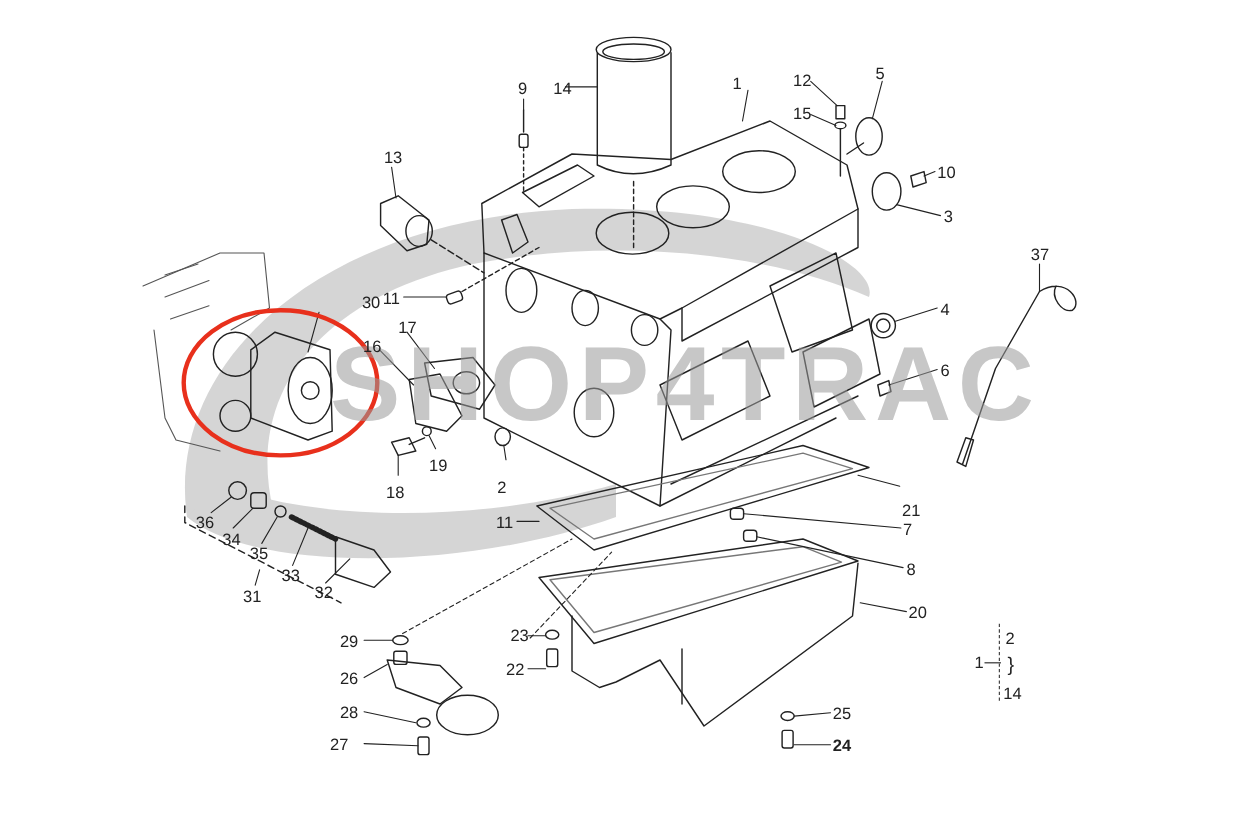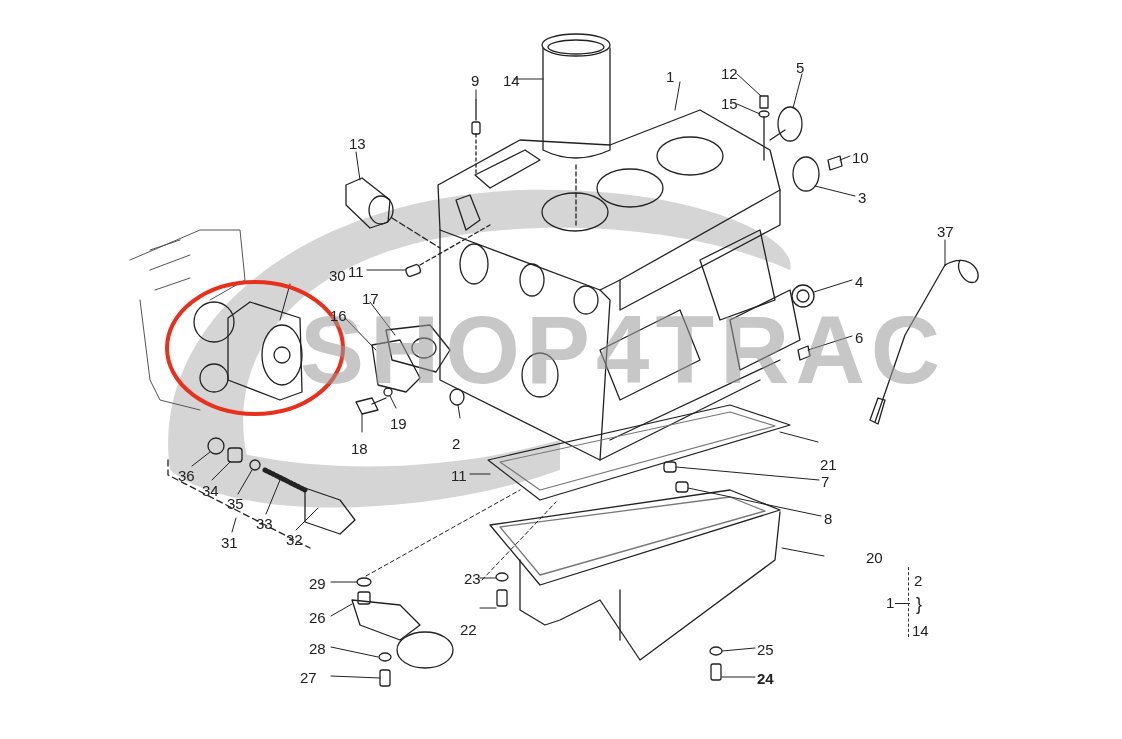"20" span.lbl { margin-left: 40px -> none }
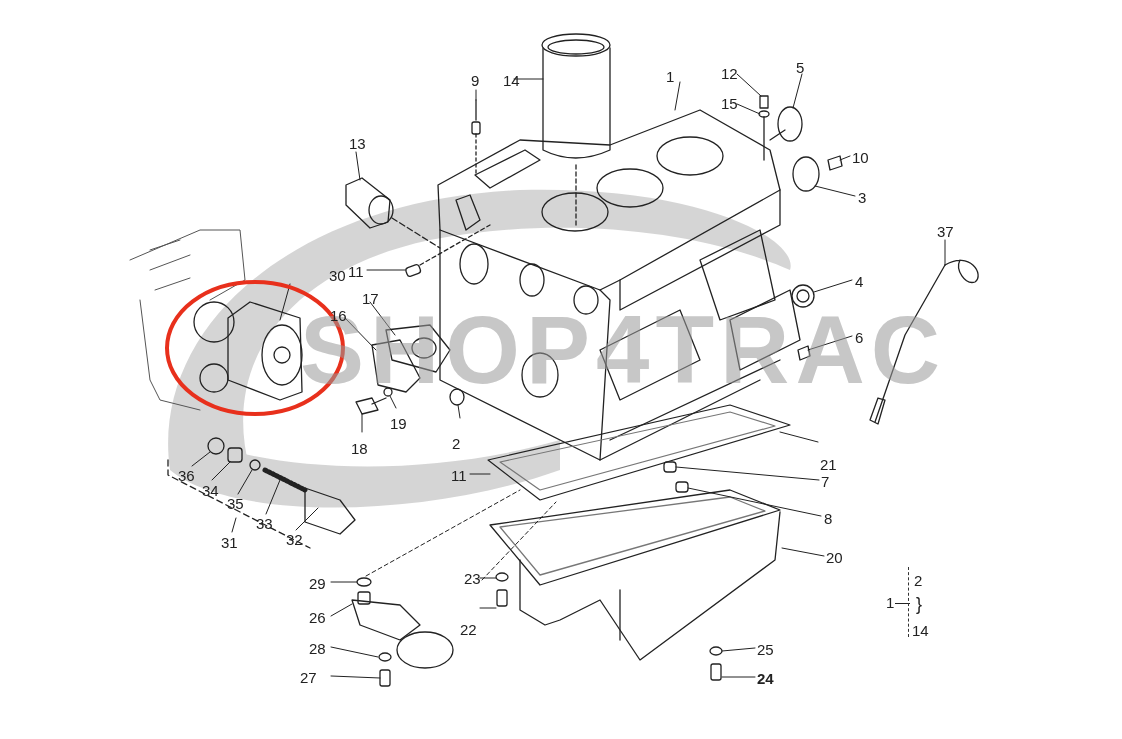"22" span.lbl { margin-top: 20px -> none }
